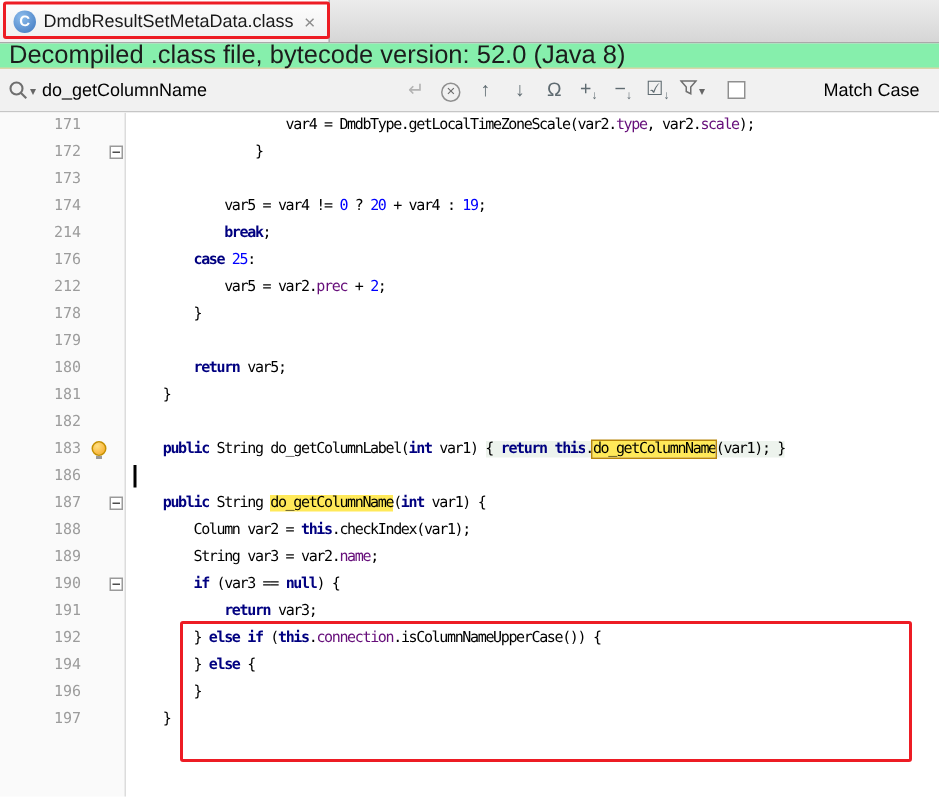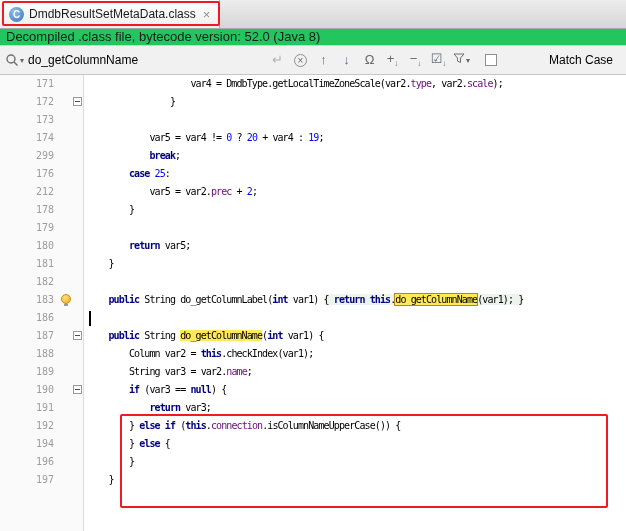"Decompiled .class file, bytecode" .banner { background: #22c55e -> #86efac; font-size: 13px -> 17px }
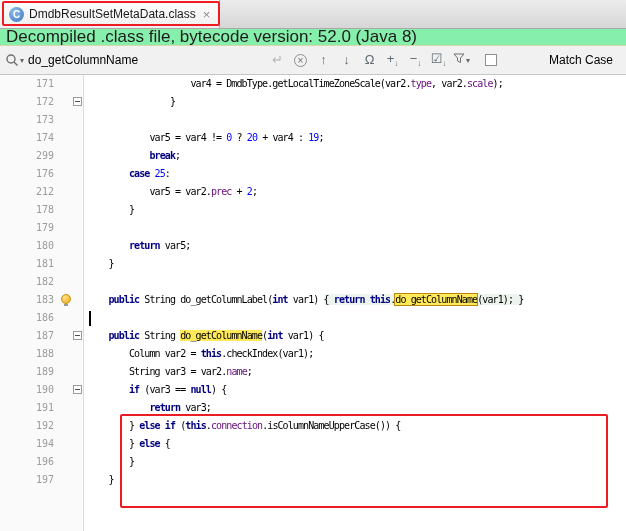"299" span.ln { text: 299 -> 214 }
